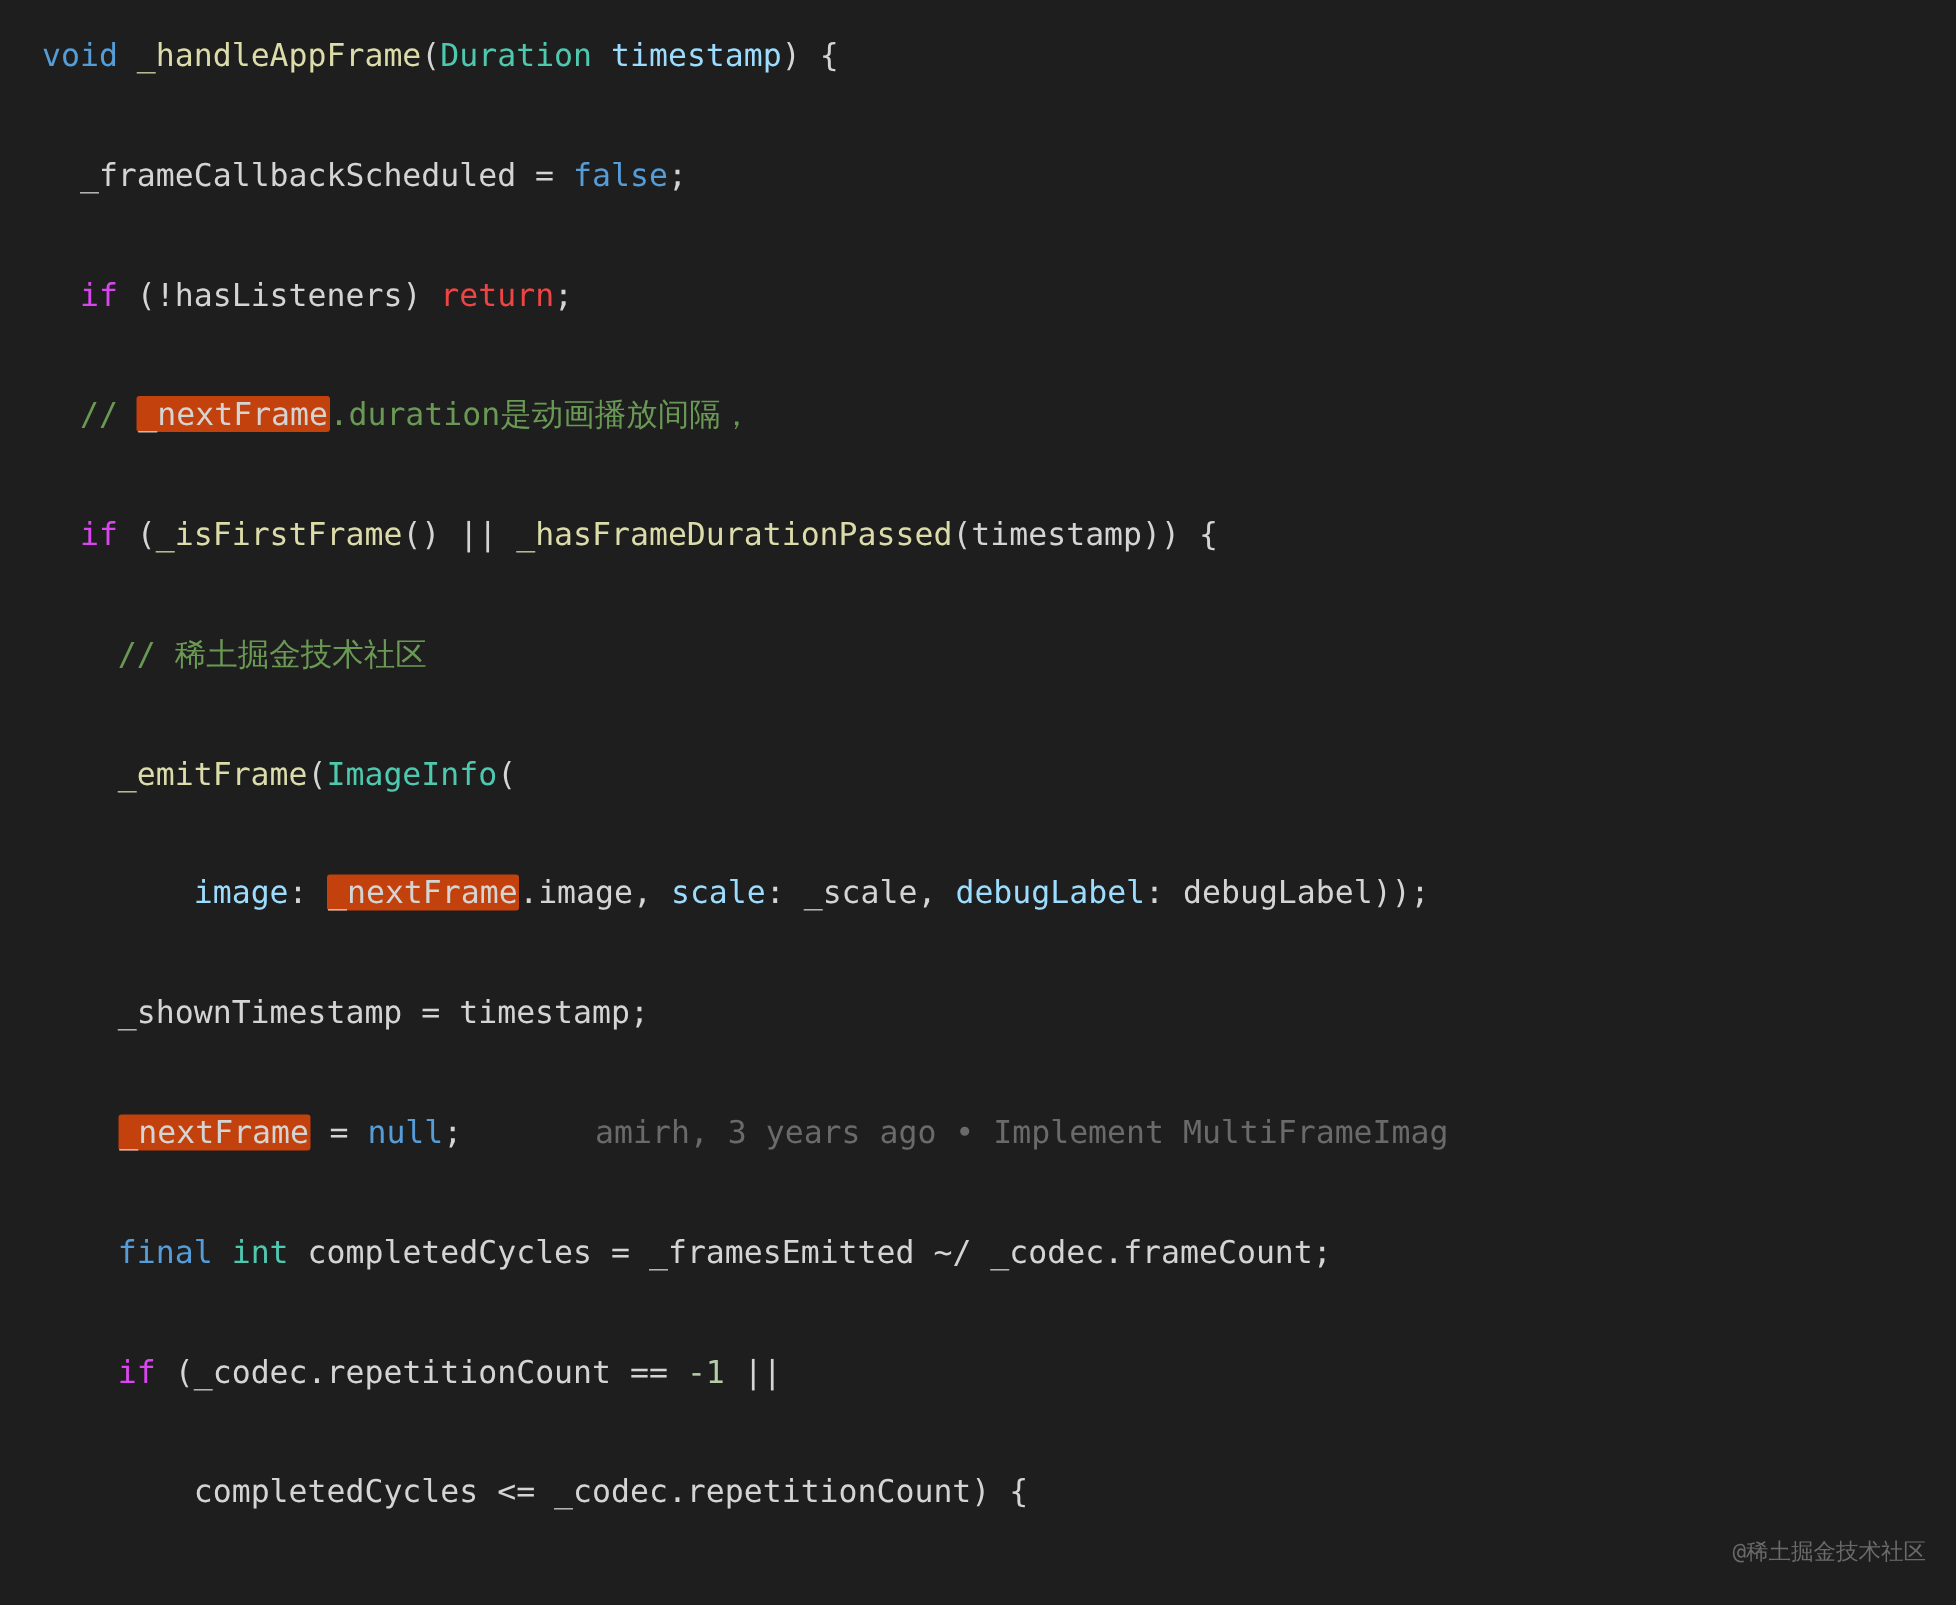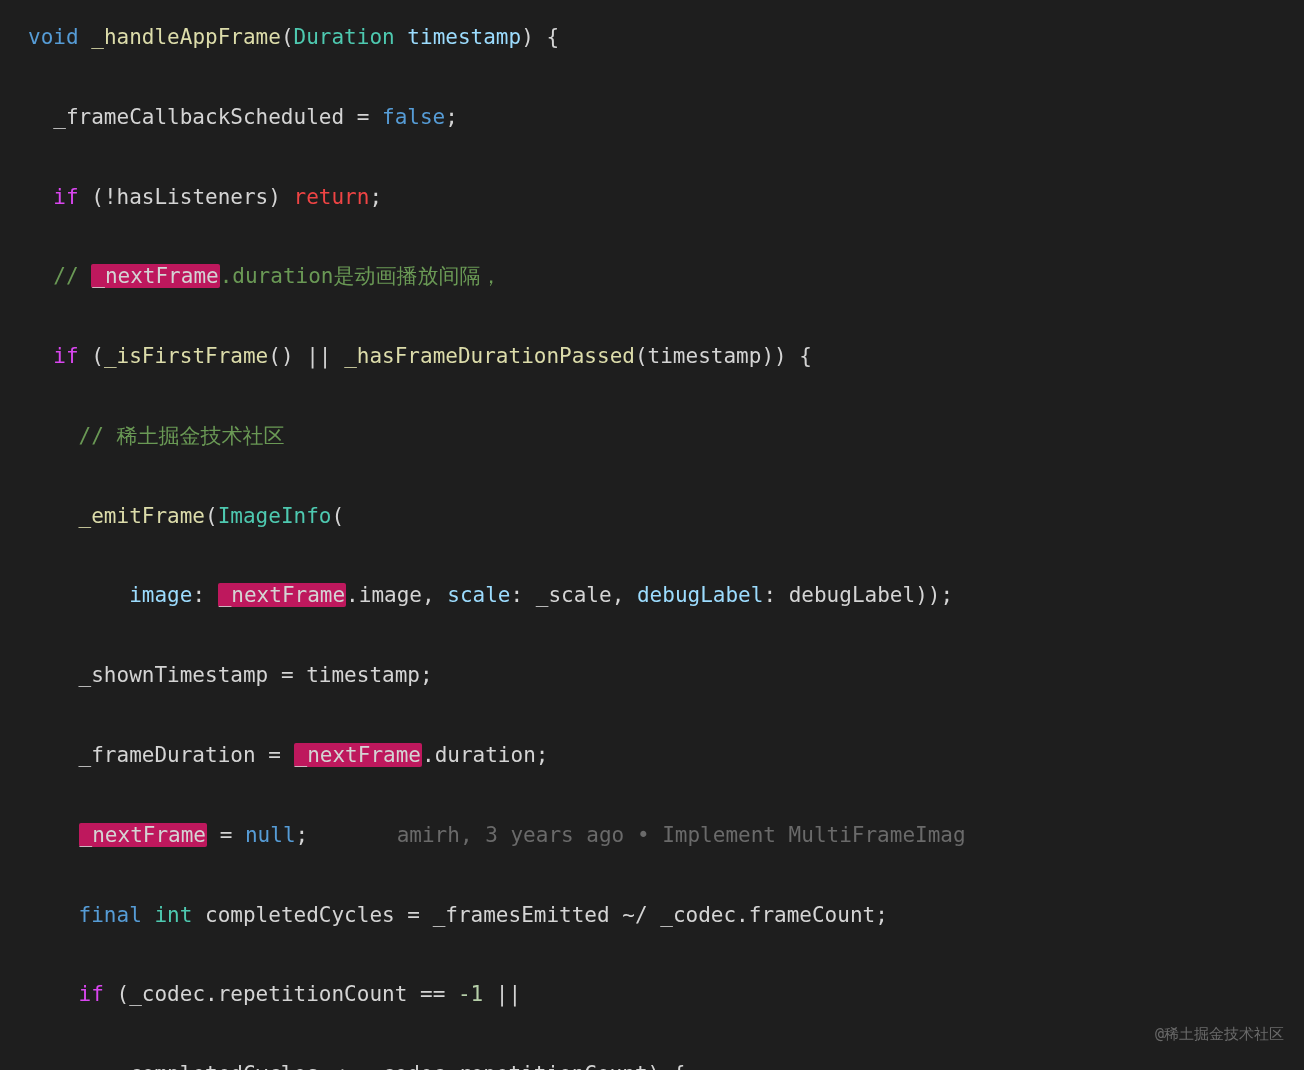"_nextFrame" .highlight { background: #be185d -> #c2410c }
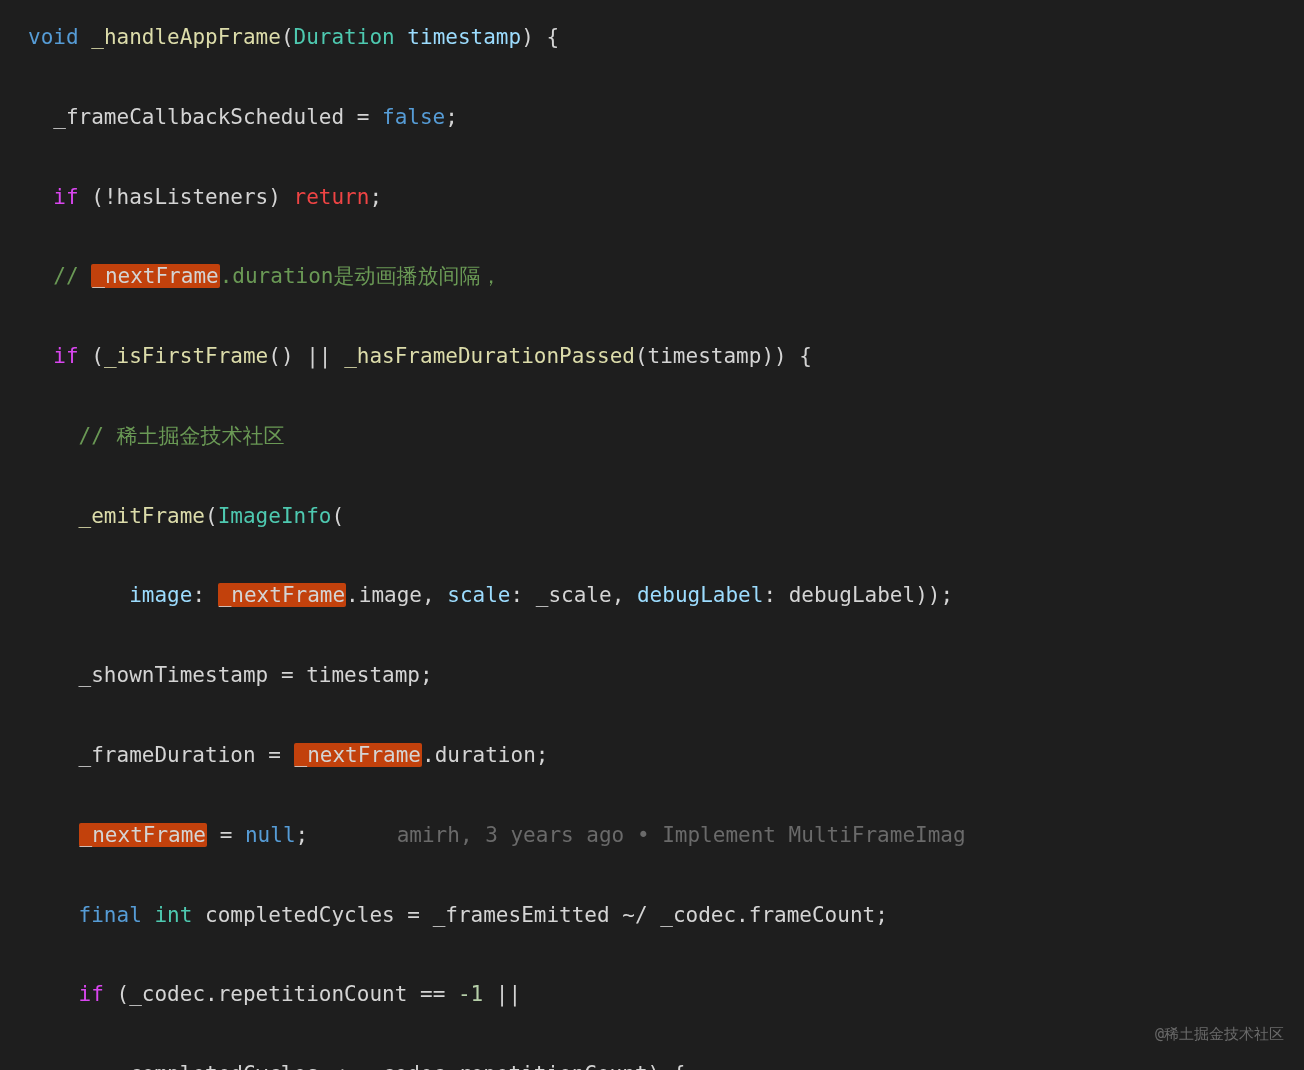"_frameDuration = _nextFrame.duration;" div.line { html: <div> <span>_frameDuration</span> = <span>_nextFrame</span>.<span>duration</span>;</div> -> none }
